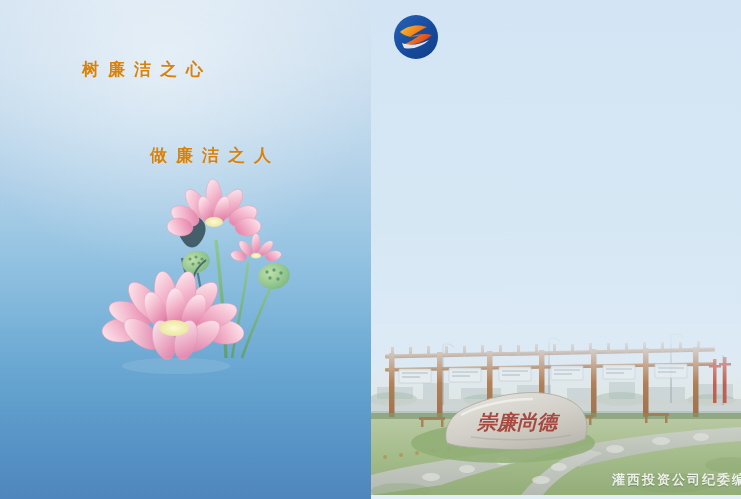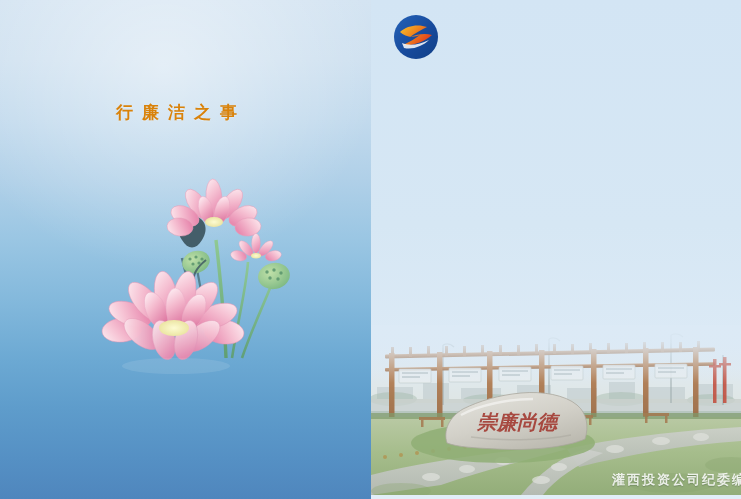"树廉洁之心" div.left-line { html: none -> <div>树廉洁之心</div> }
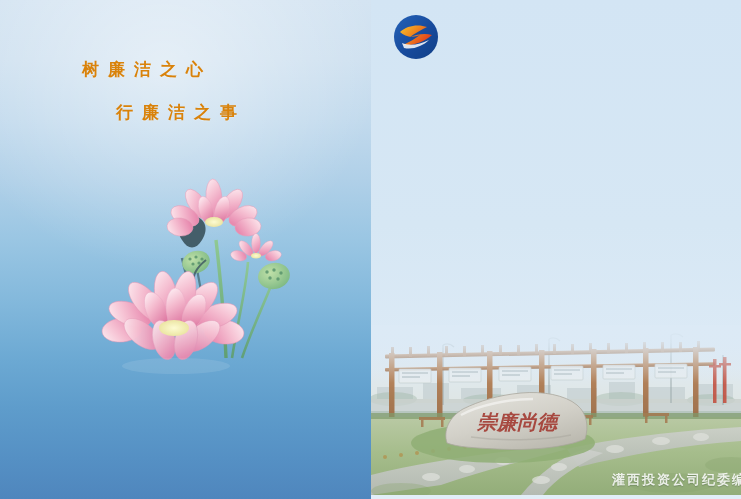"行廉洁之事" div.left-line { html: <div>行廉洁之事</div> -> none }
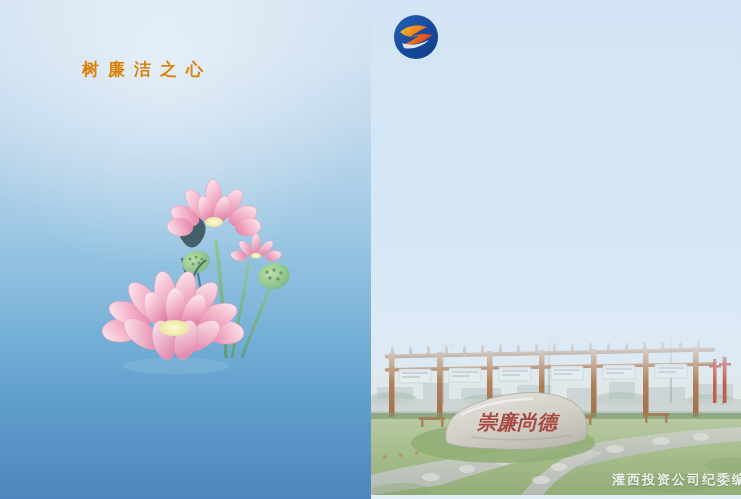"做廉洁之人" div.left-line { html: none -> <div>做廉洁之人</div> }
